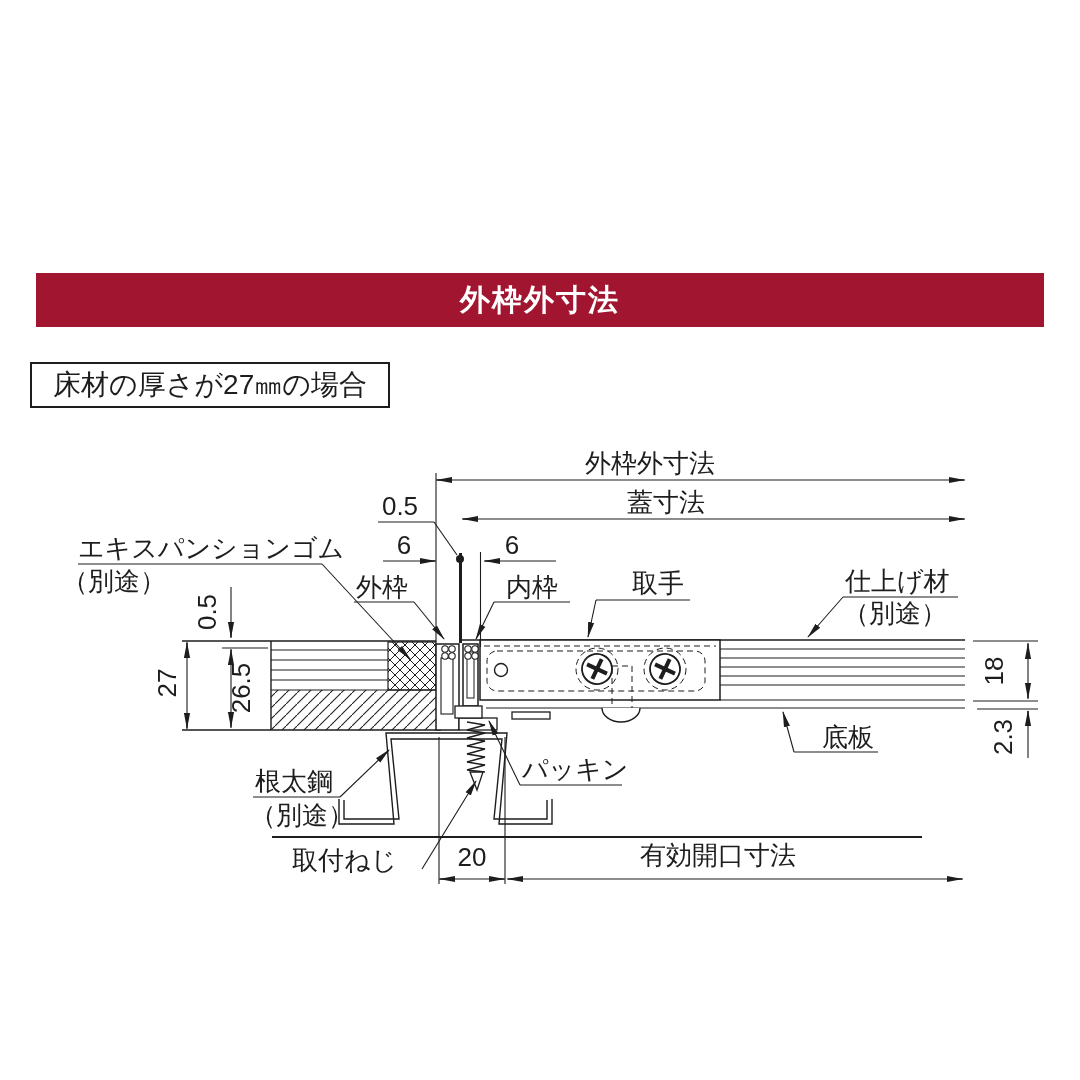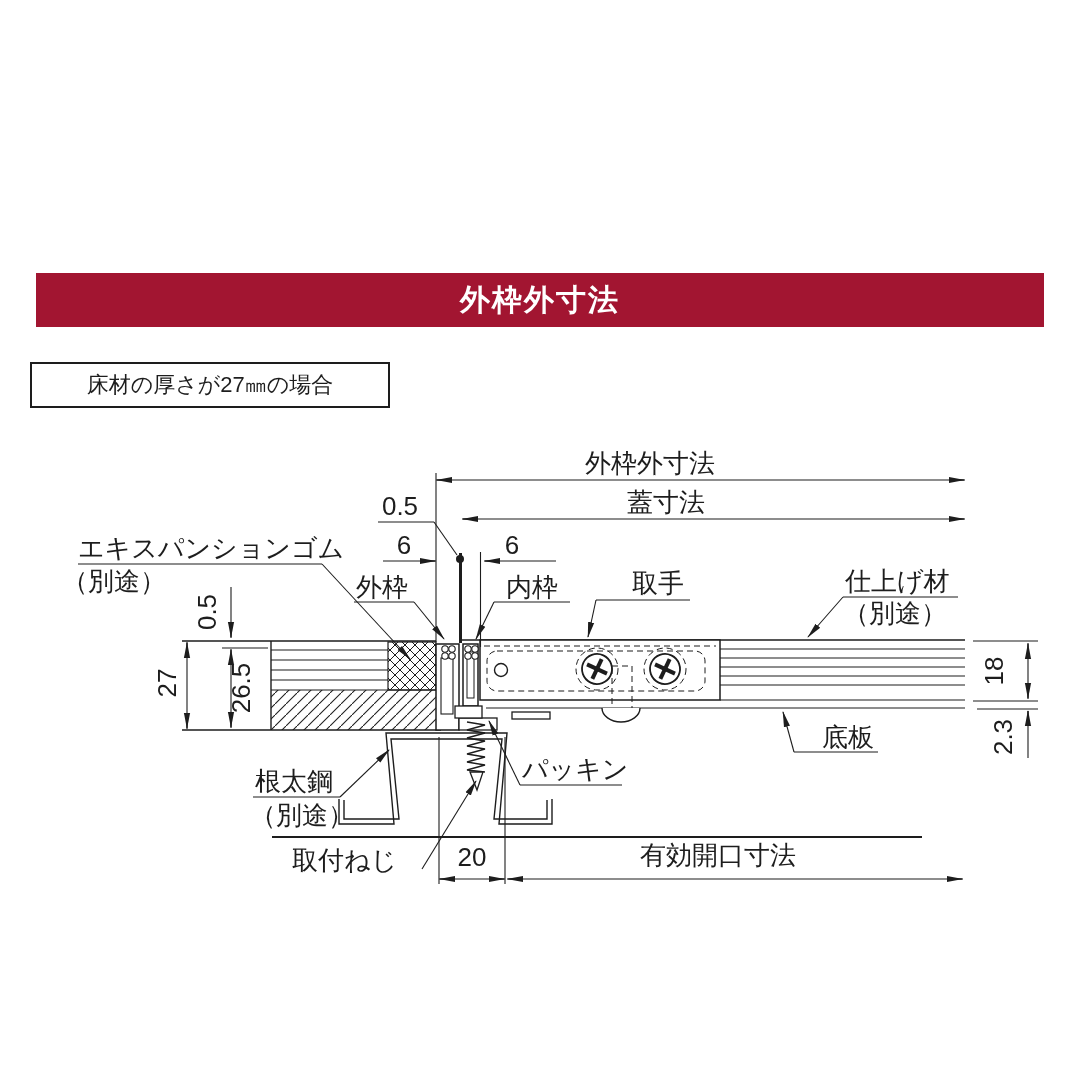"床材の厚さが27㎜の場合" .cond-label { font-size: 22px -> 28px }
